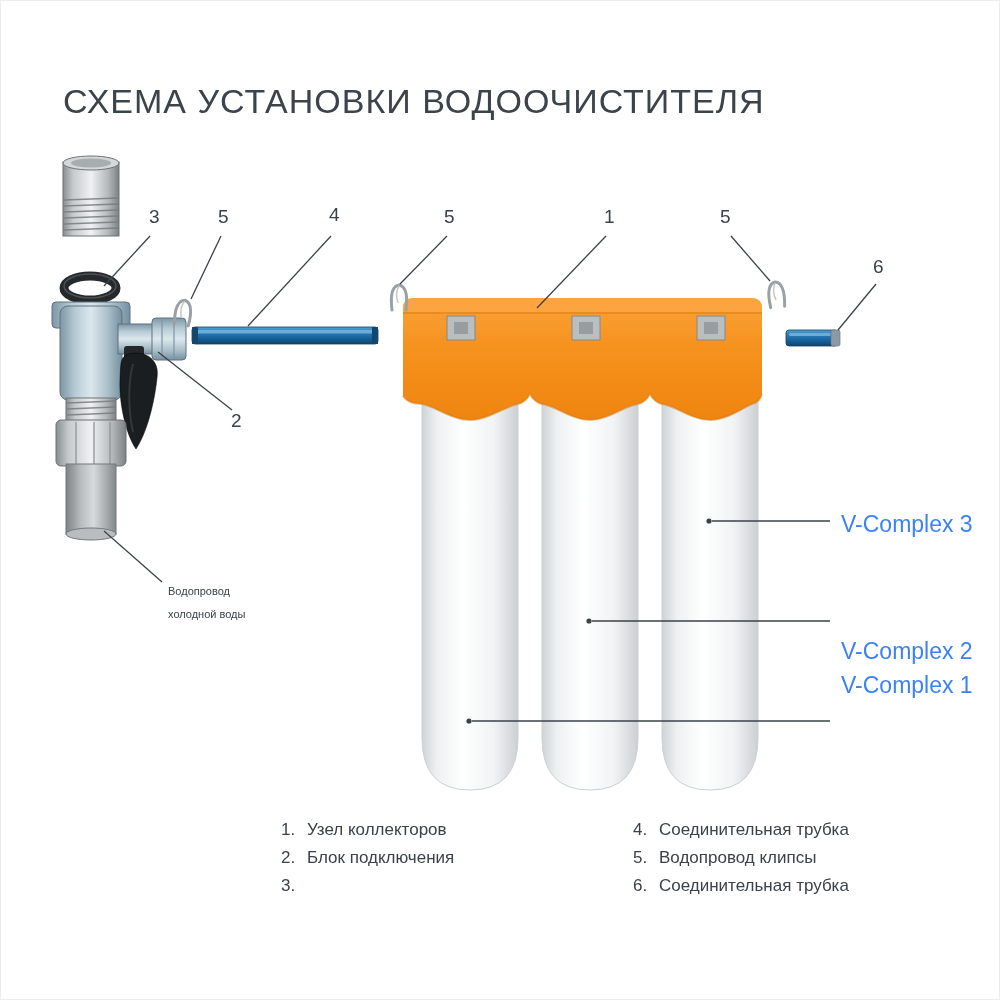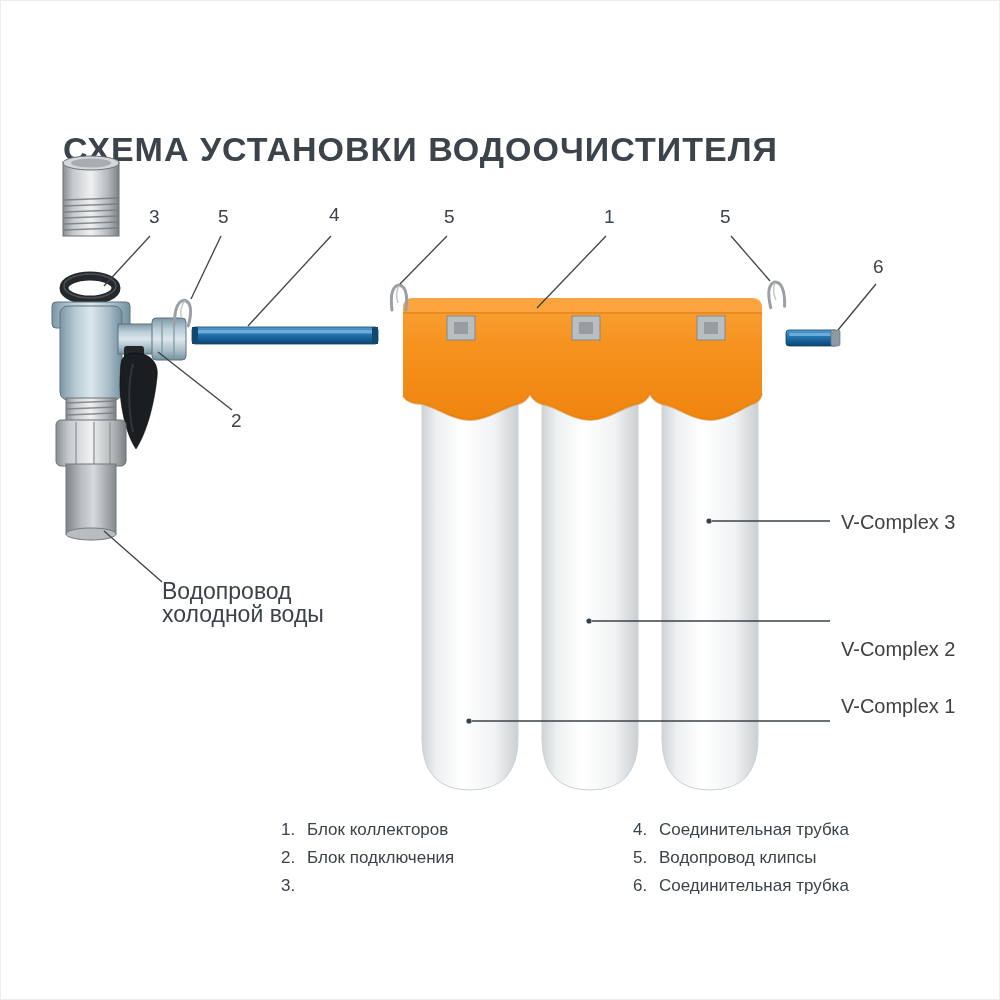"СХЕМА УСТАНОВКИ ВОДООЧИСТИТЕЛЯ" .title { font-weight: 700 -> 400; margin-top: 48px -> none }
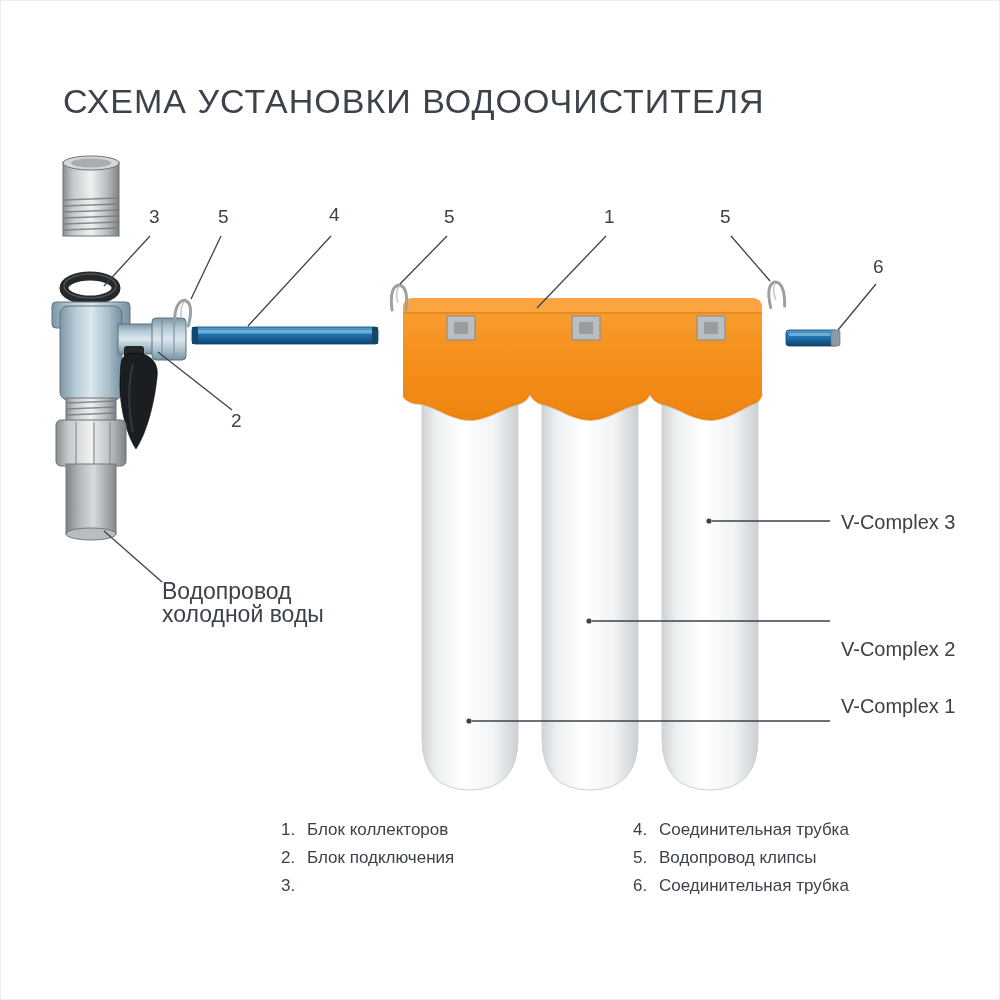"V-Complex 3" .vlabel { color: #404040 -> #3b82f6; font-size: 20px -> 23px }
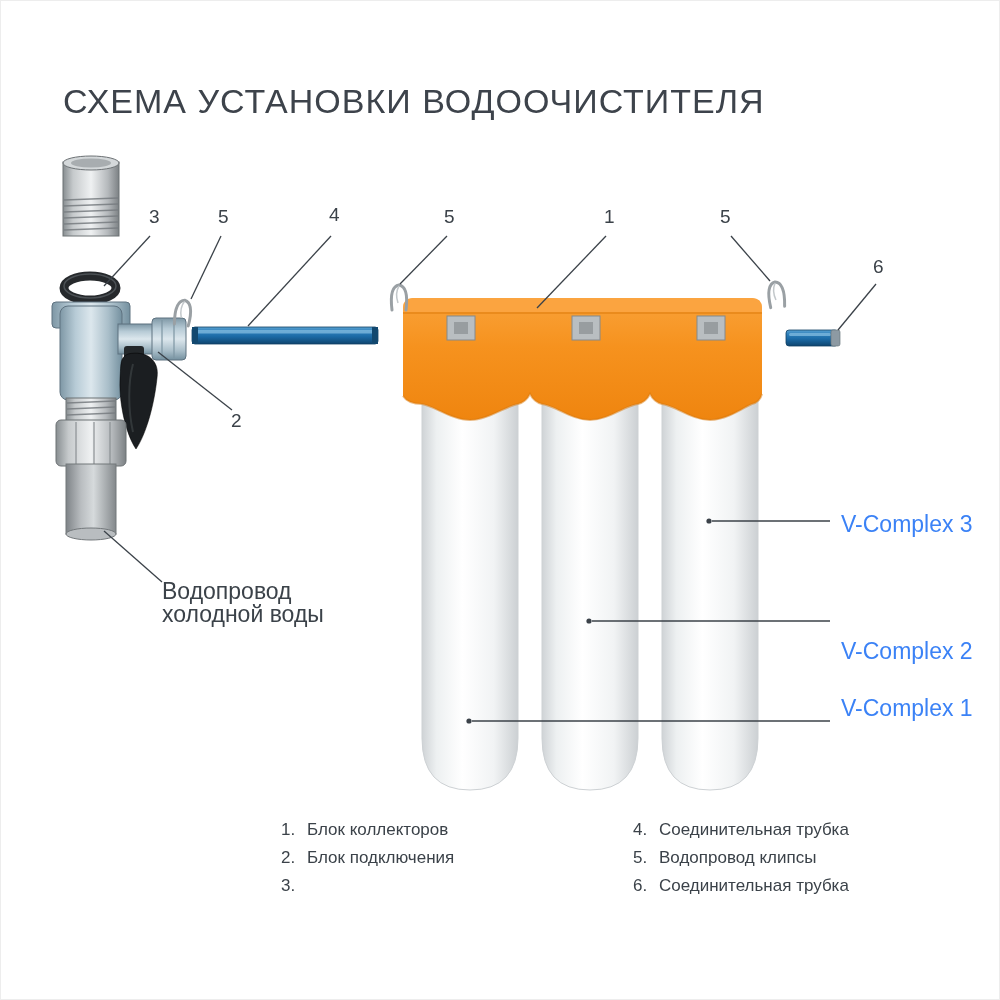"Водопровод" .coldwater { font-size: 23px -> 11px; left: 162px -> 168px }
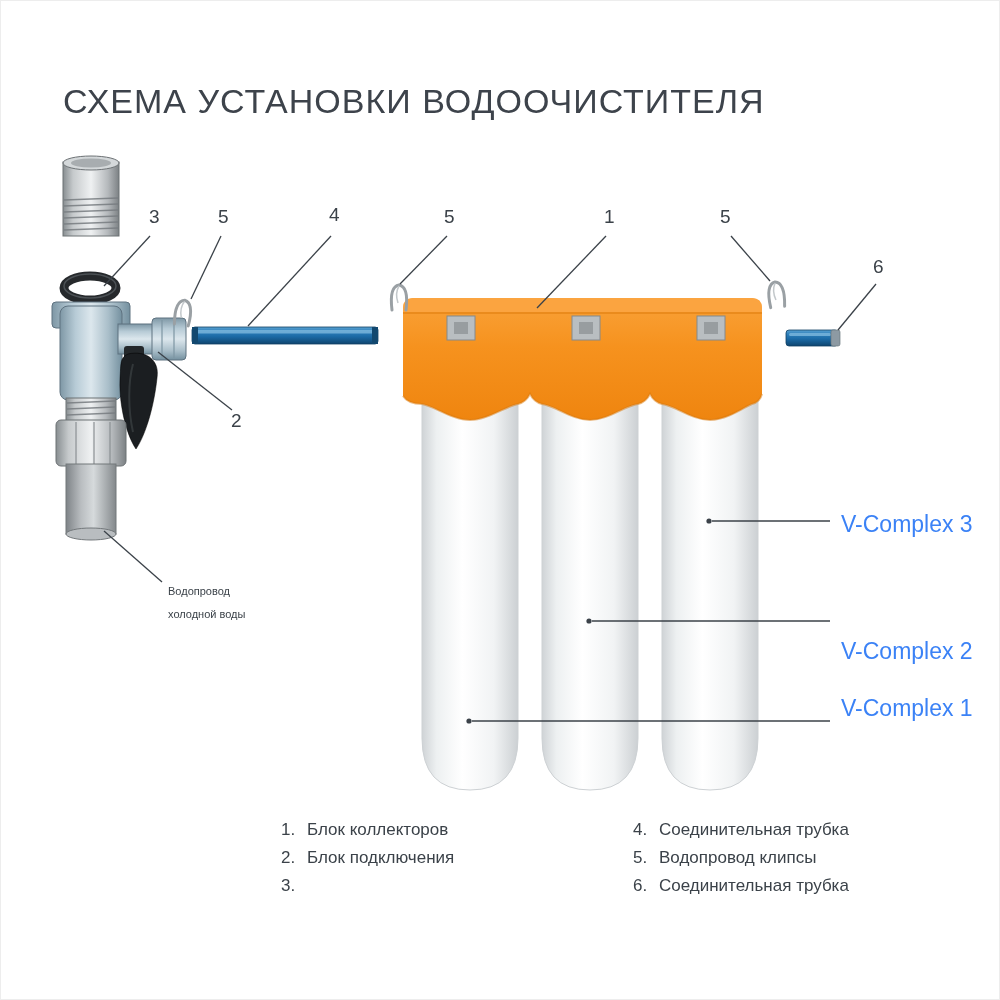"V-Complex 1" div.vlabel { top: 695px -> 672px }
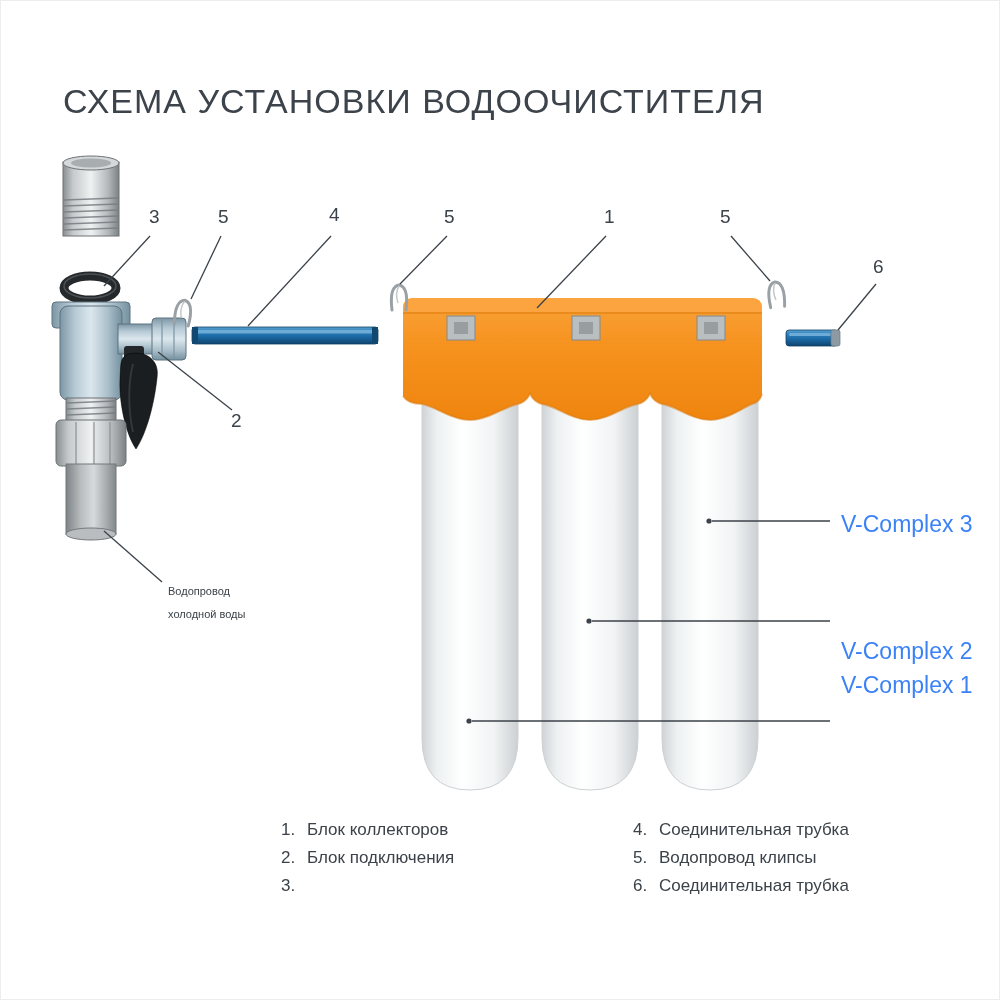"Блок коллекторов" span.txt { text: Блок -> Узел }
